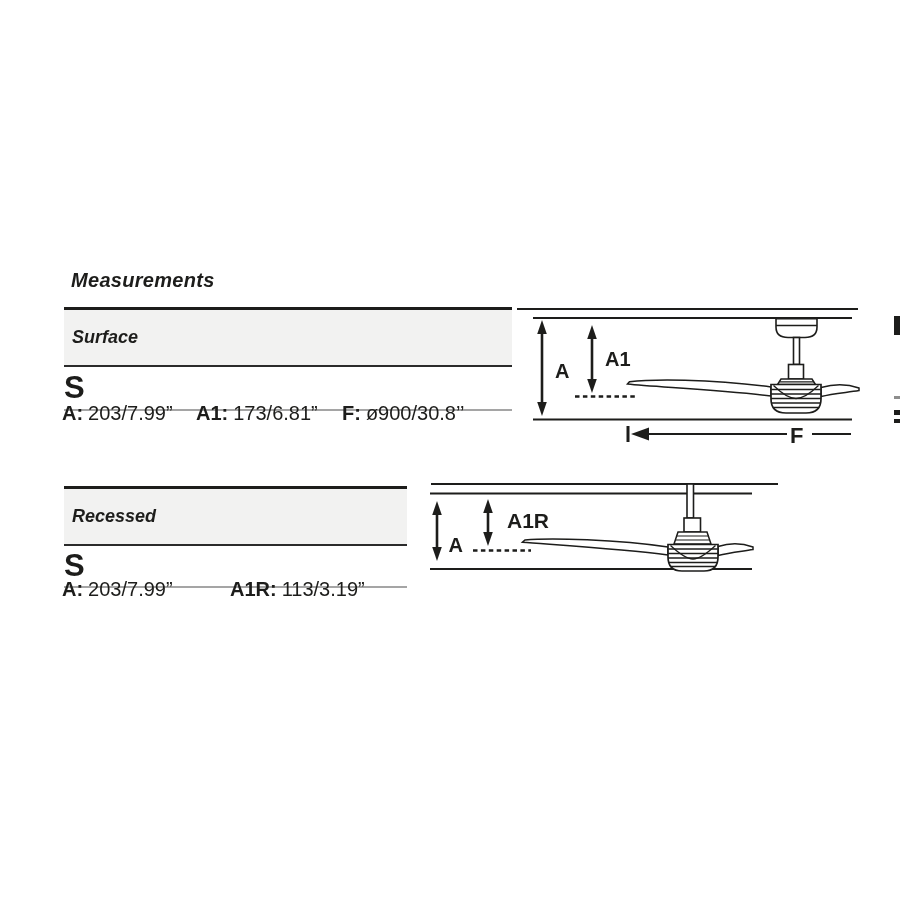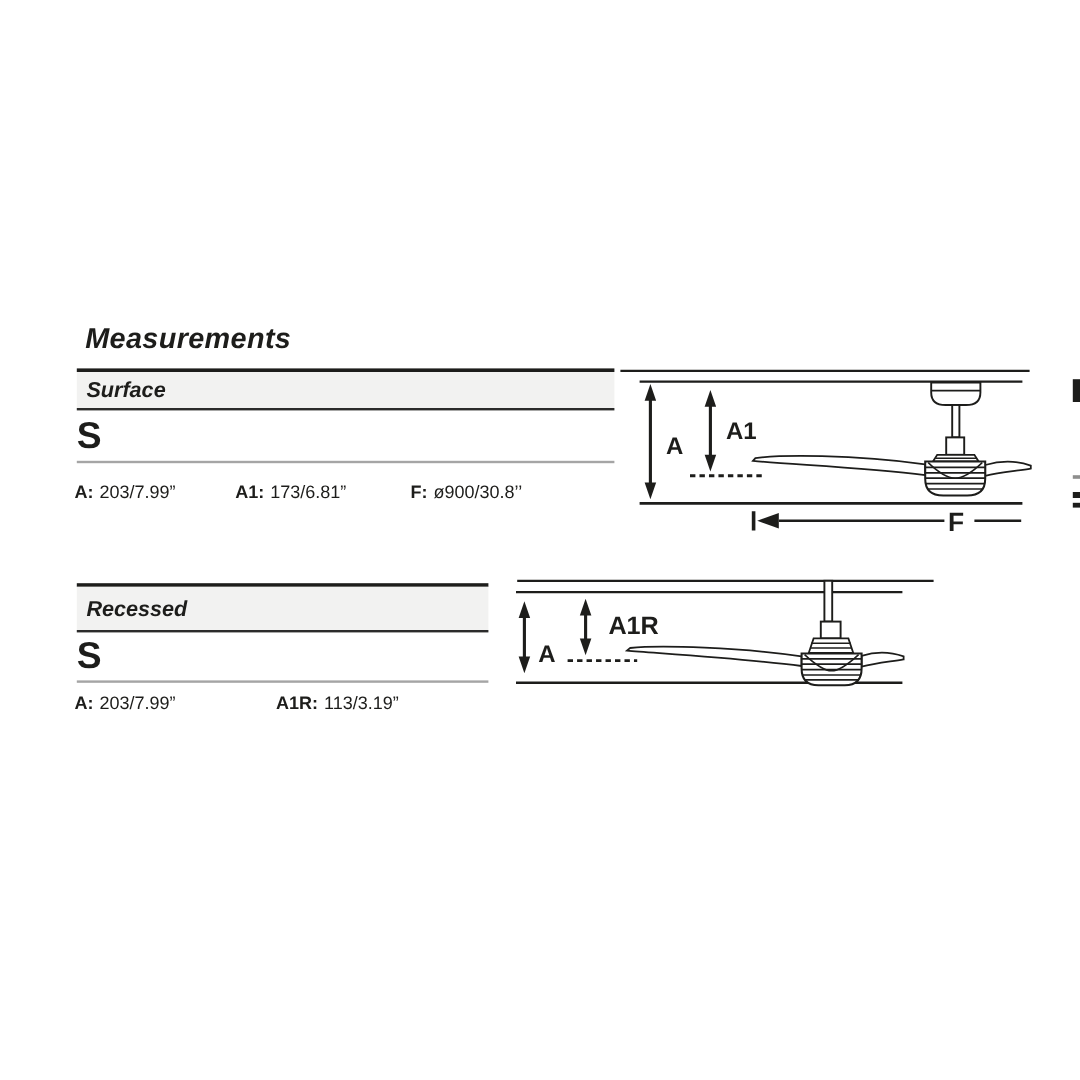"Measurements" .page-title { font-size: 24px -> 20px }
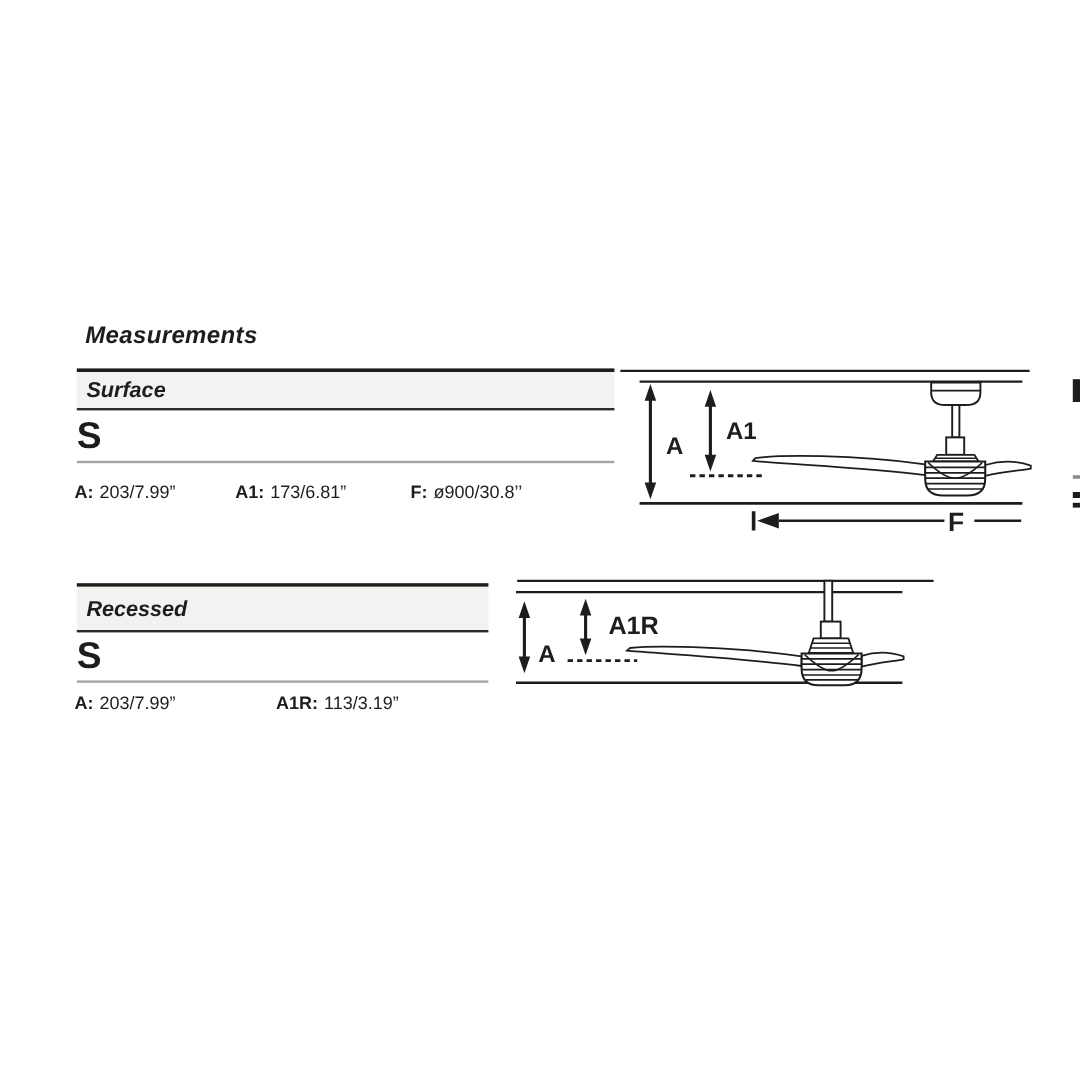"Surface" .surface-table .tbl-header { height: 32px -> 57px }
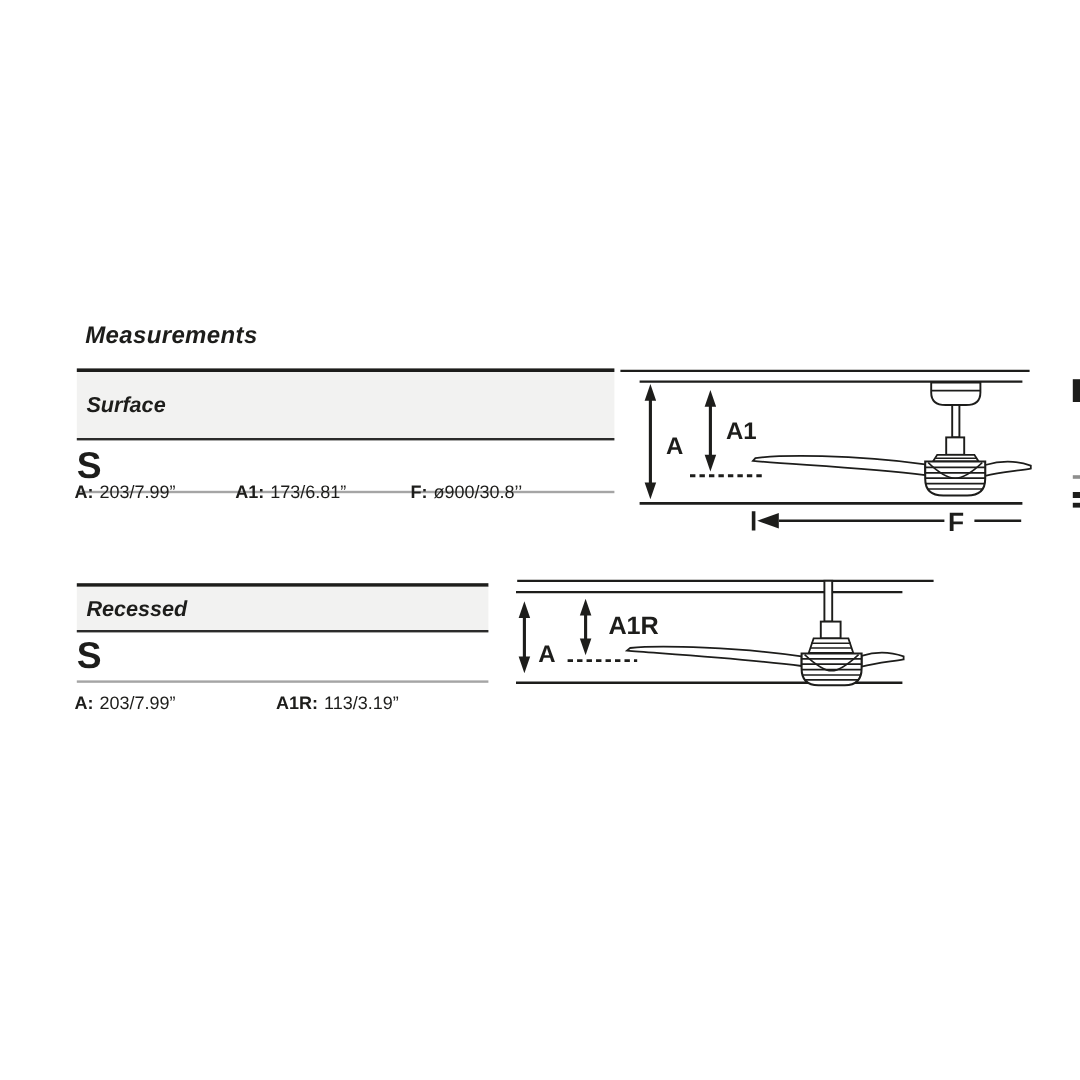"A: 203/7.99”" .dims-row { font-size: 15px -> 20px }
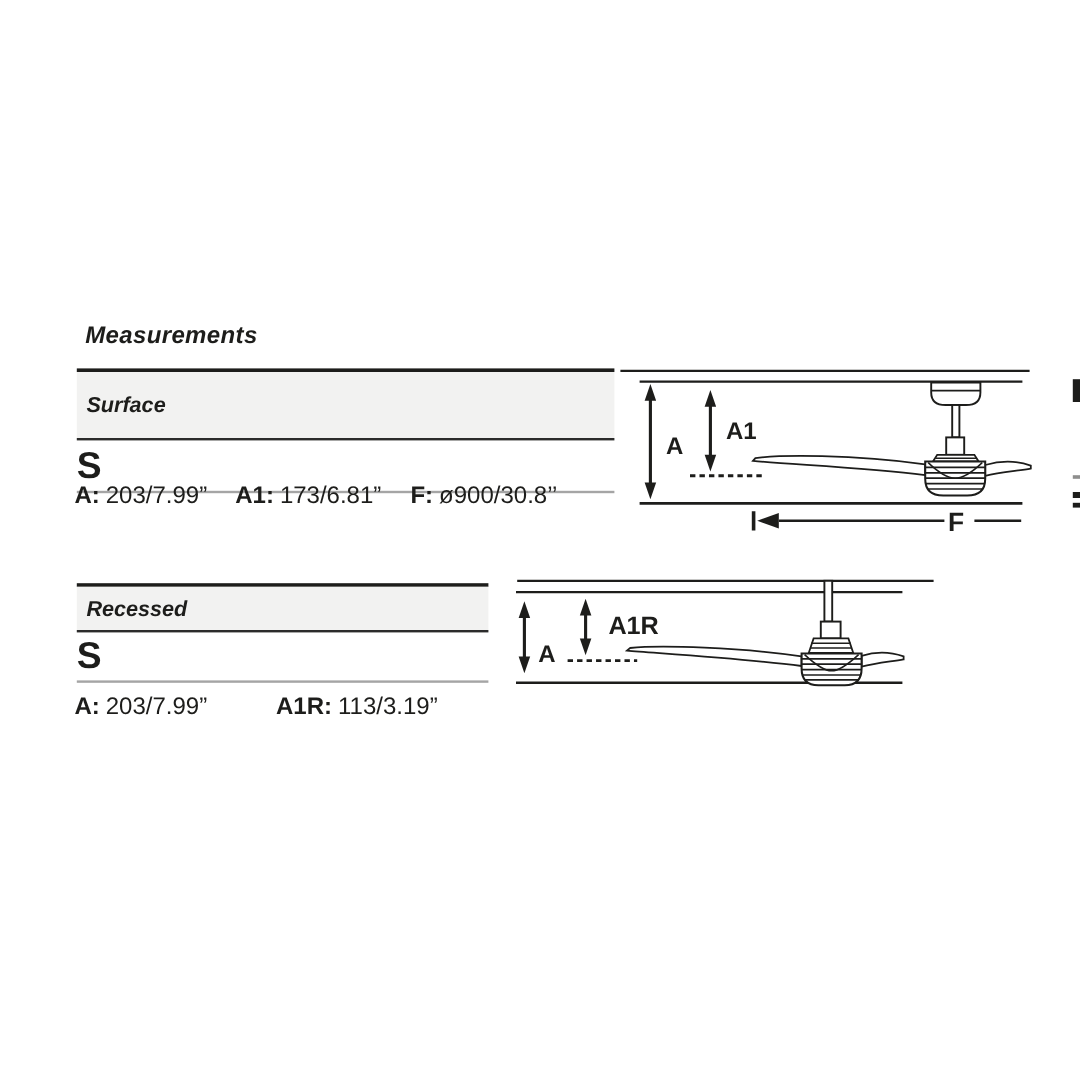"Recessed" .recessed-table .tbl-header { height: 38px -> 57px }
